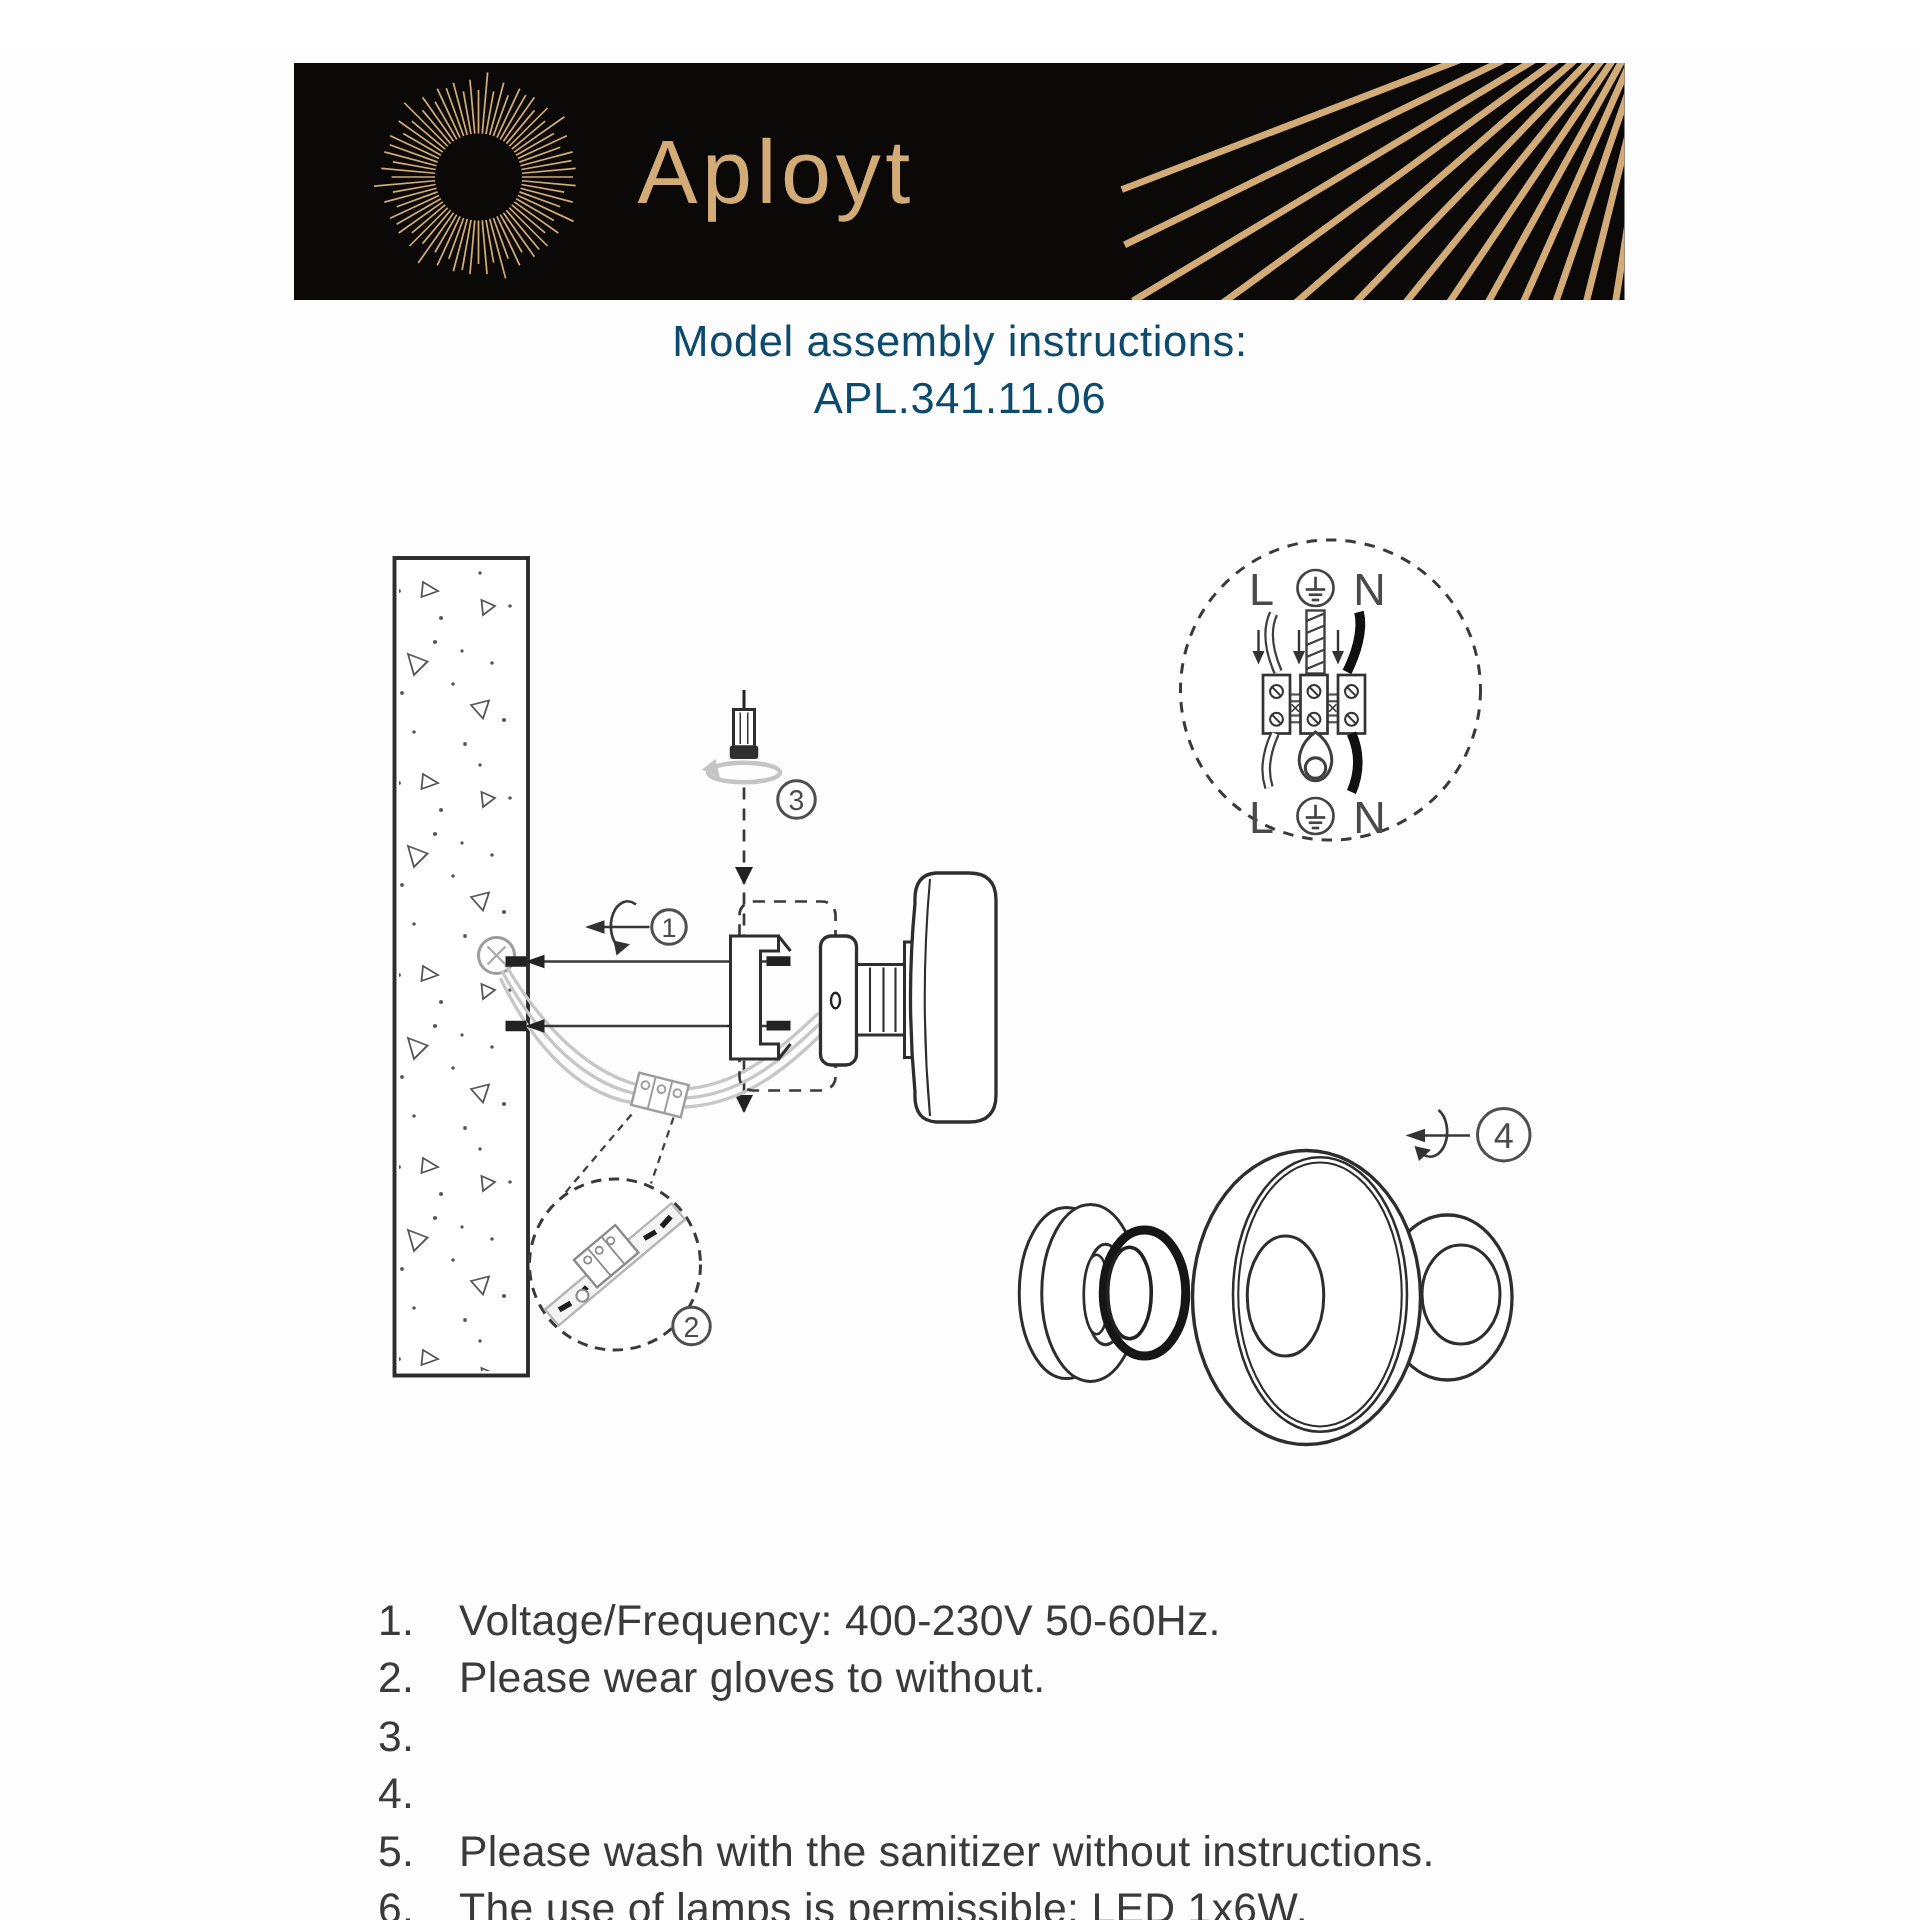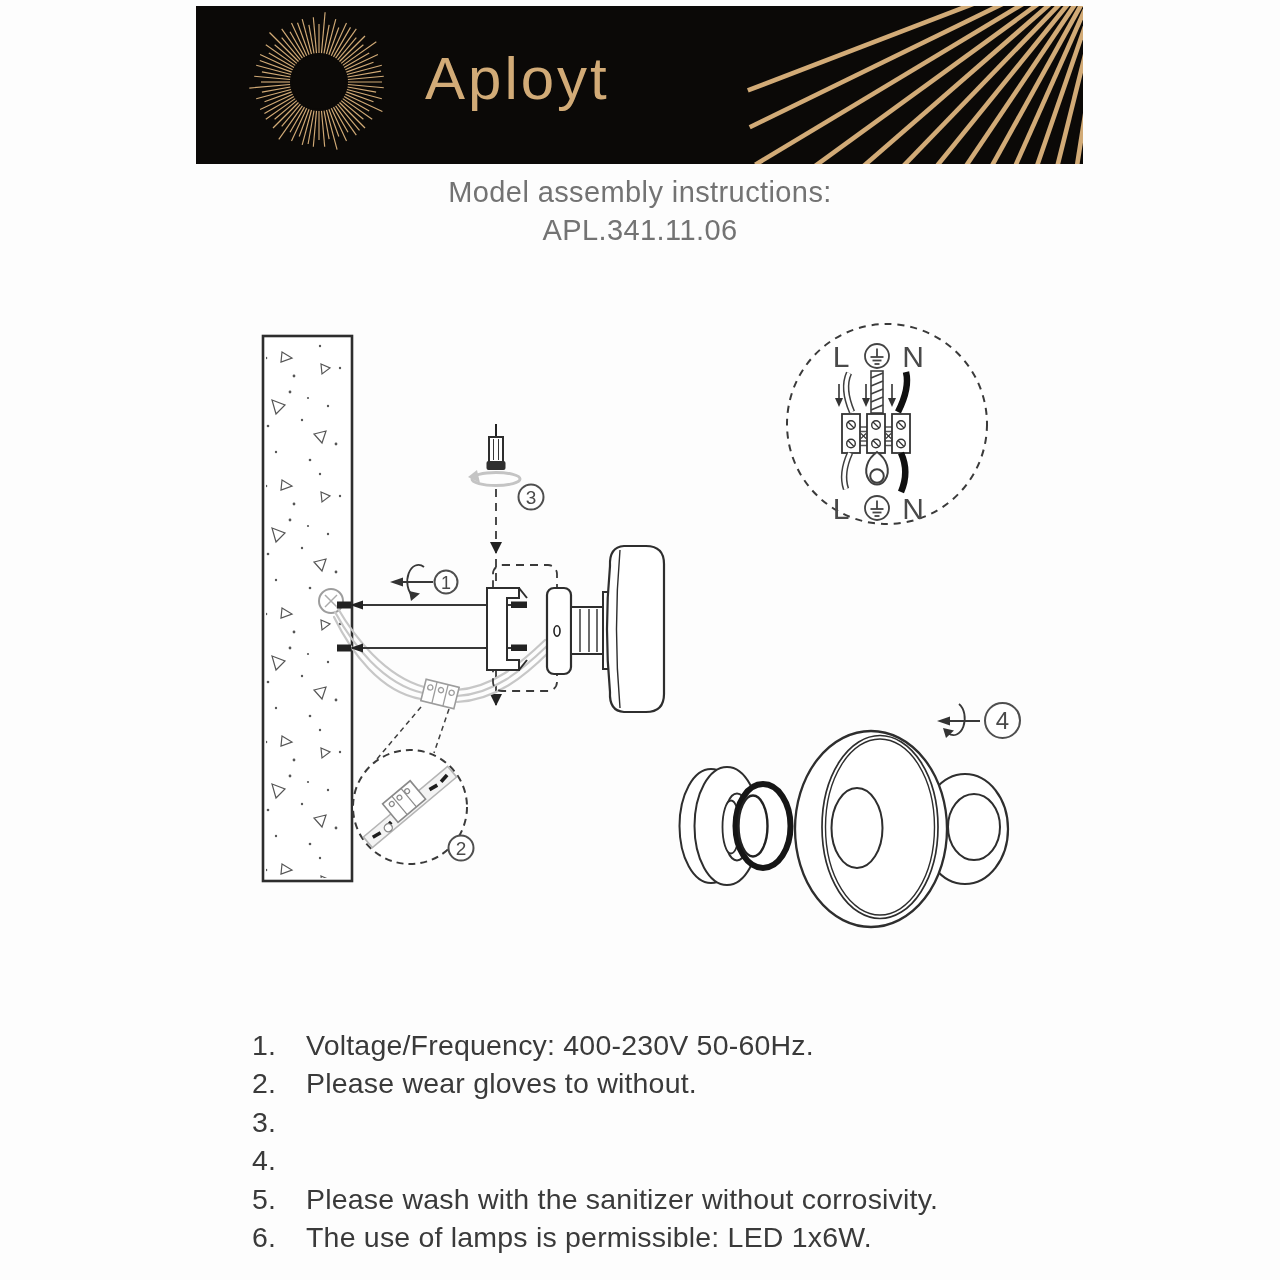"Aployt" .sheet { margin-top: none -> 36px }
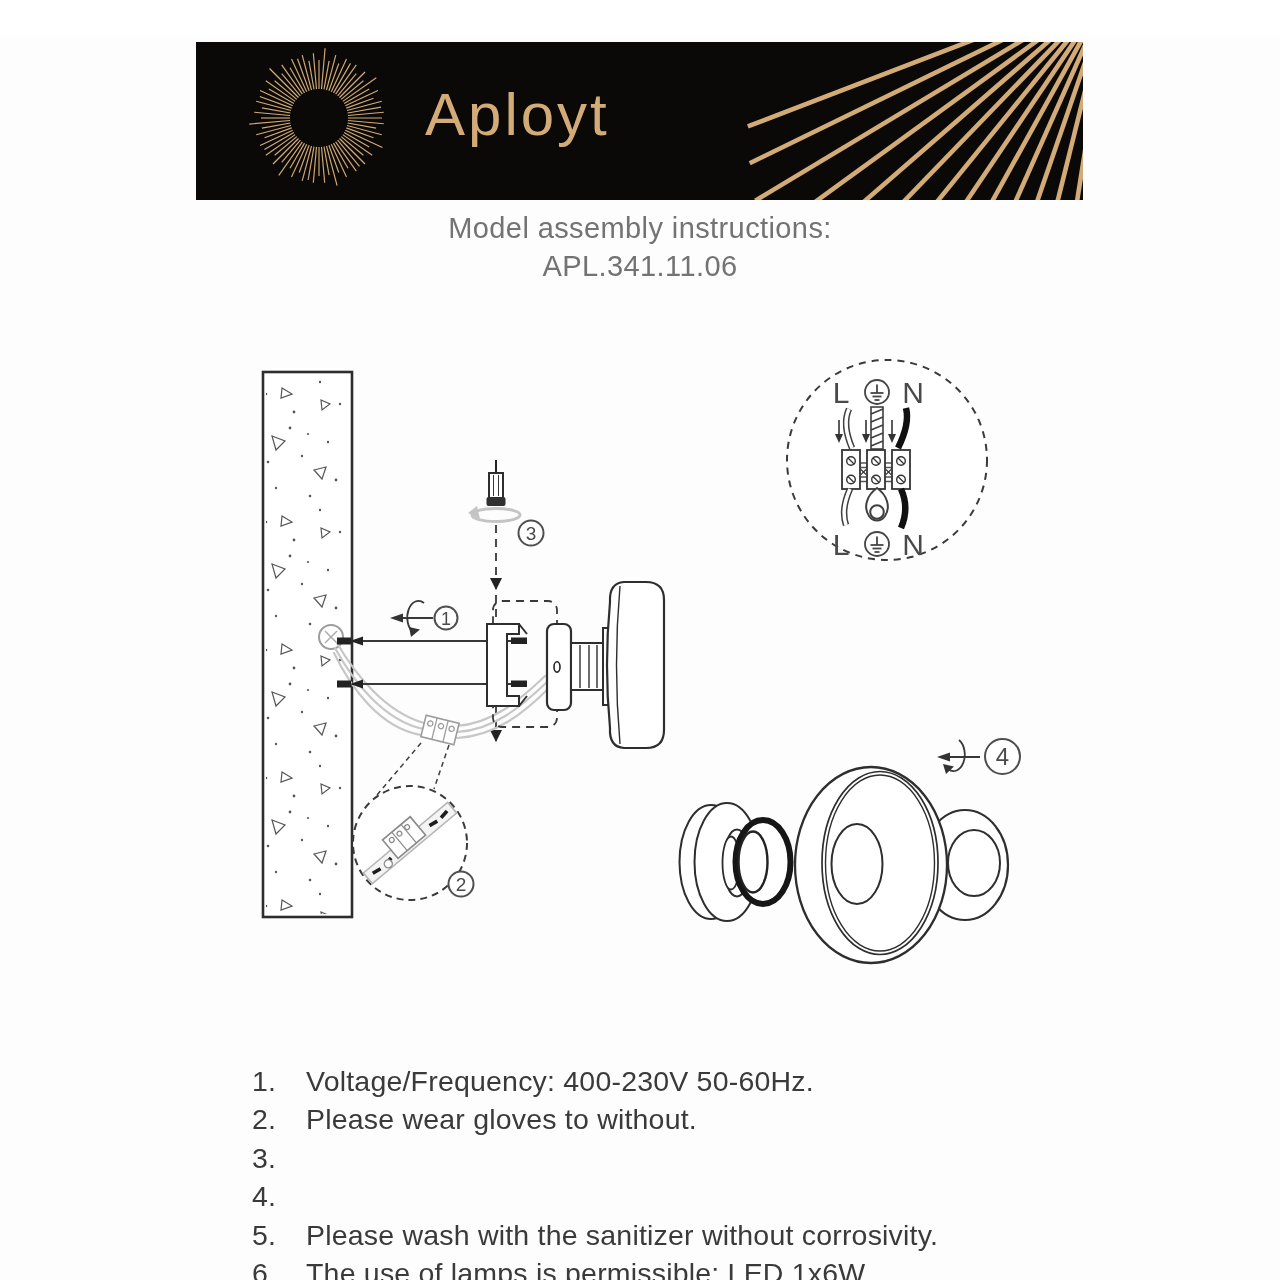"Model assembly instructions:" .titleblock { color: #737373 -> #0c4a6e }
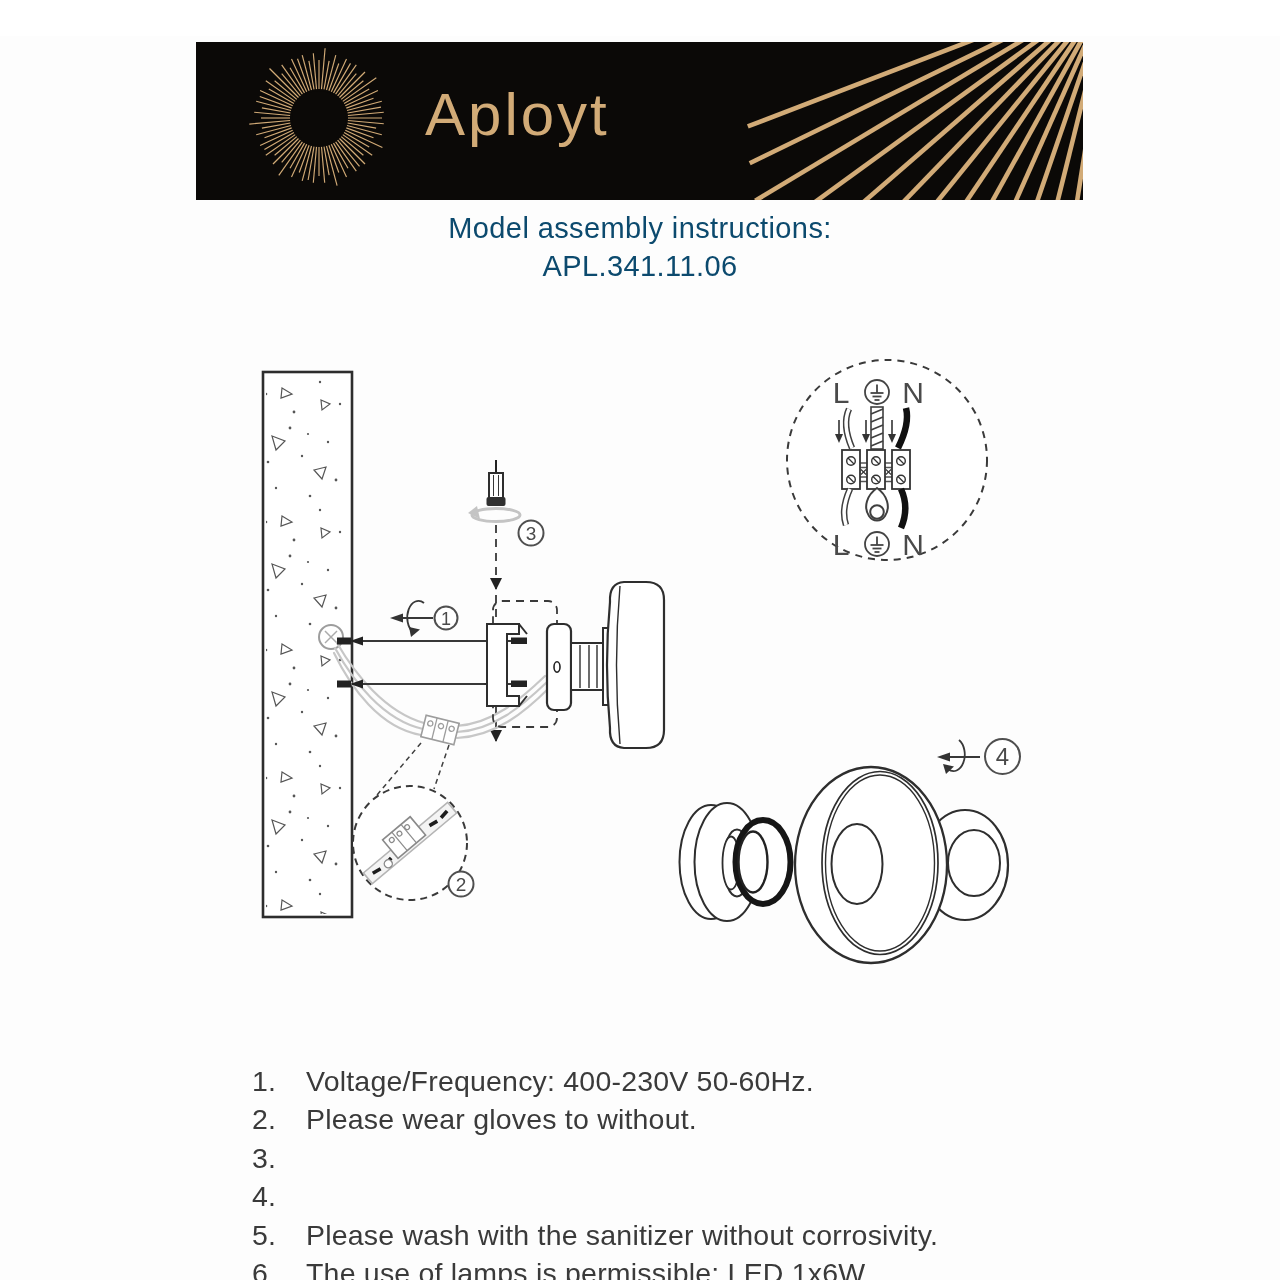"Please wash with the sanitizer" span.txt { text: corrosivity -> instructions }
